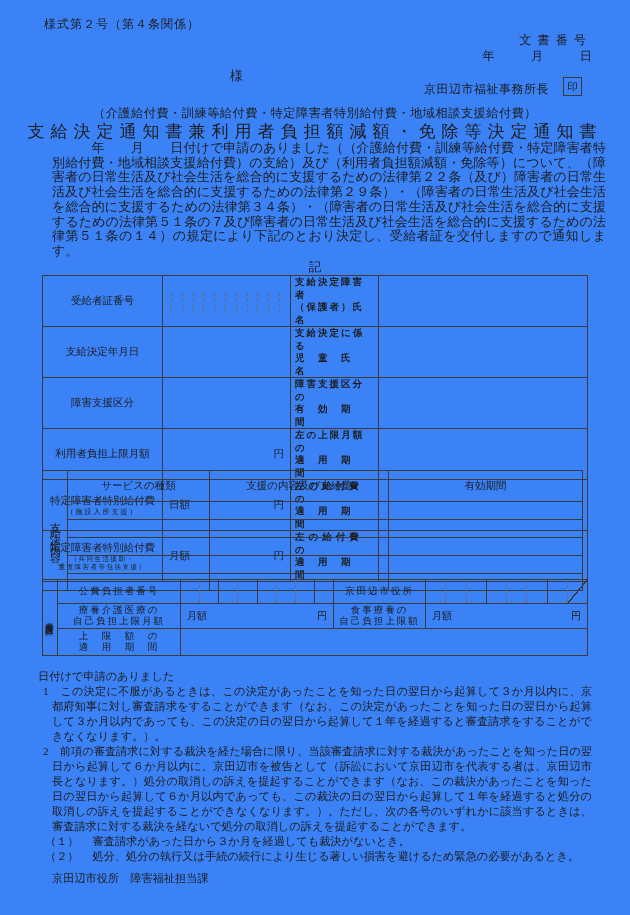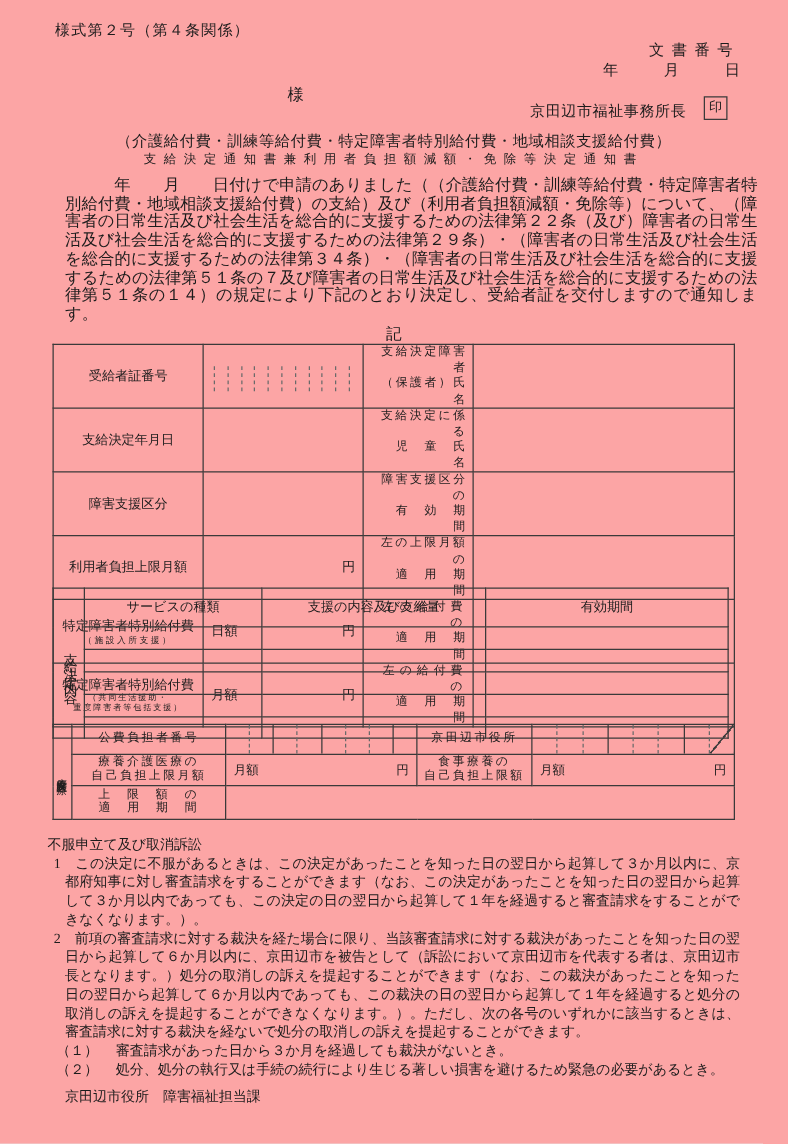"様式第２号（第４条関係）" .page { background: #fca5a5 -> #3b82f6 }
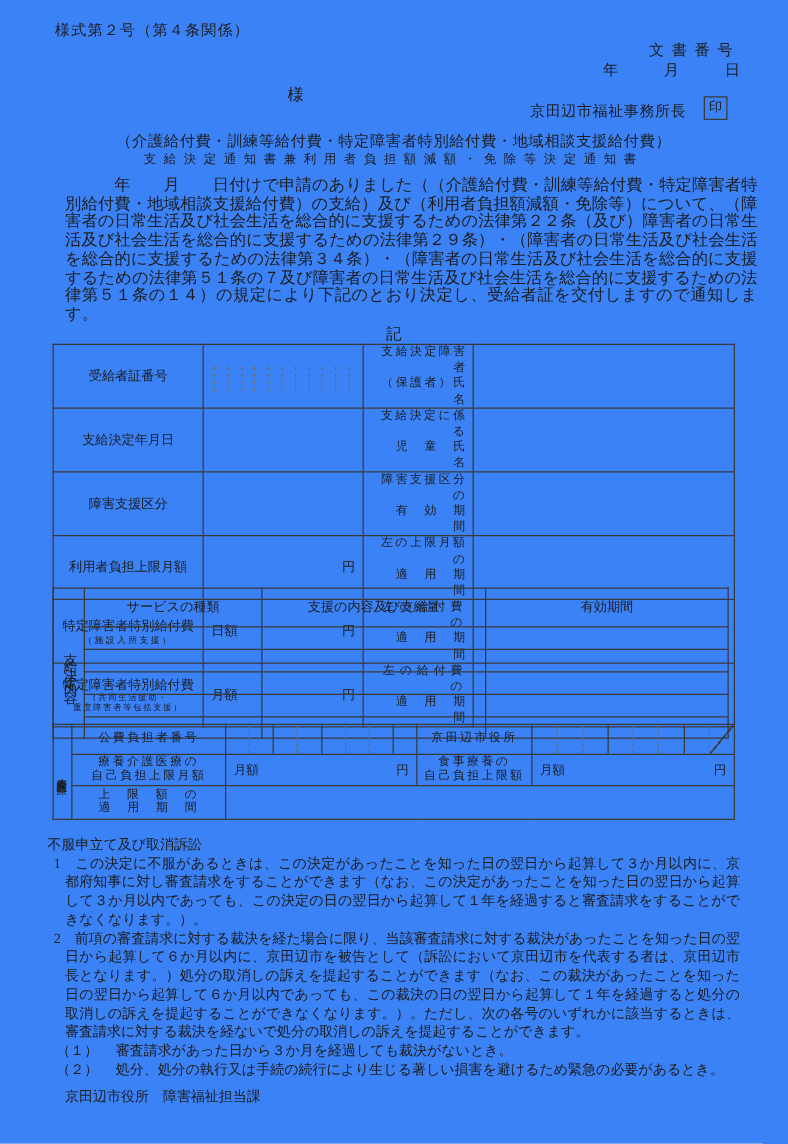"支給決定通知書兼利用者負担額減額・免除等決定通知書" .main-title { font-size: 10px -> 17px }
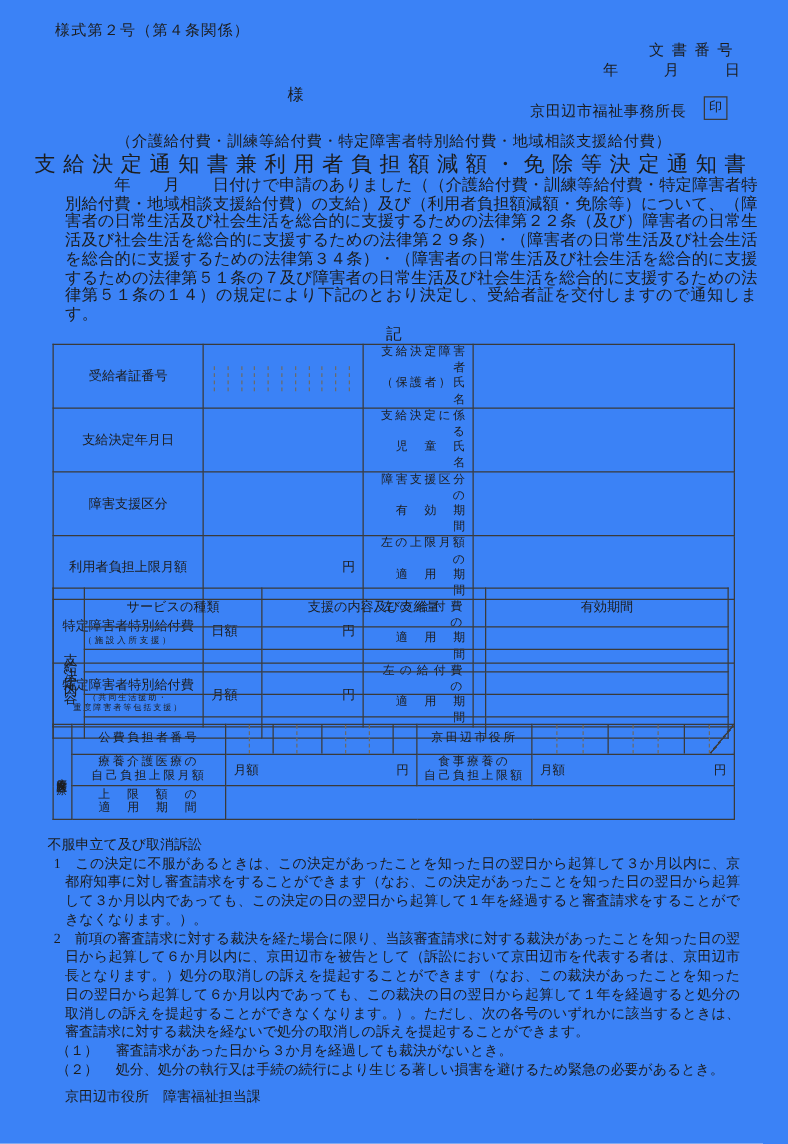"支給決定障害者" .t1 .rlab { font-weight: none -> bold; text-align: right -> left }
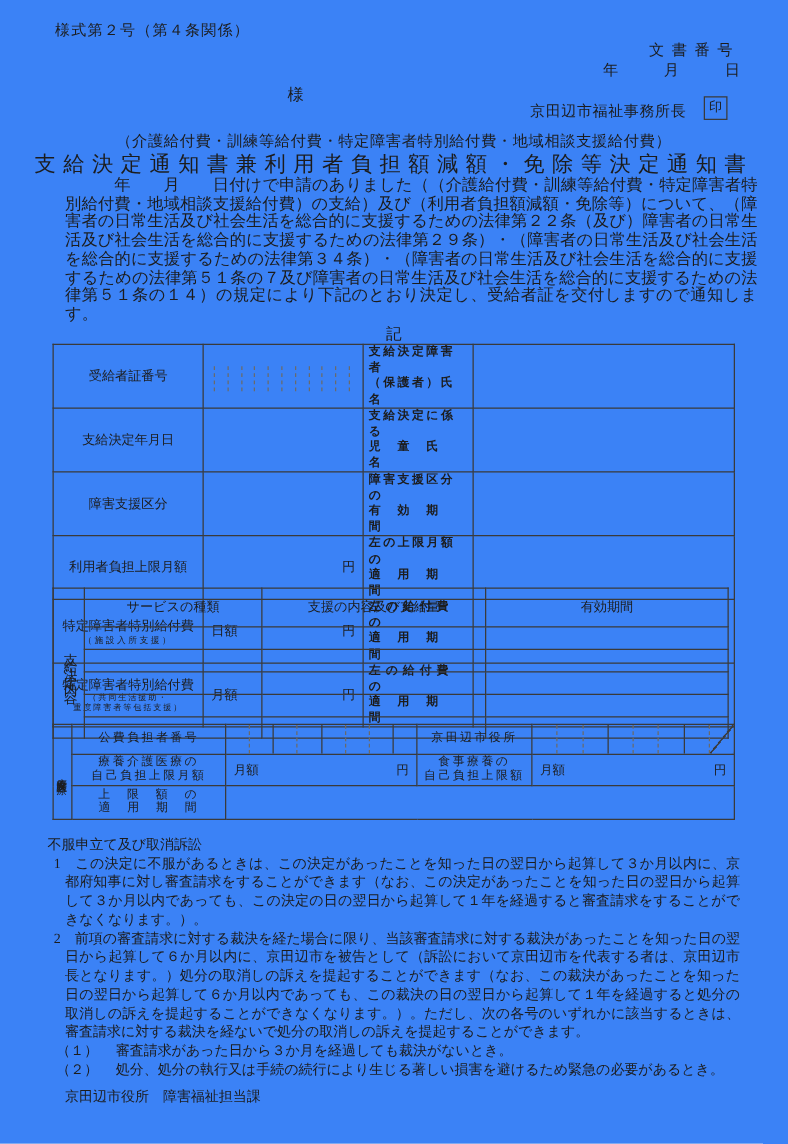"不服申立て及び取消訴訟" div { text: 不服申立て及び取消訴訟 -> 日付けで申請のありました }
